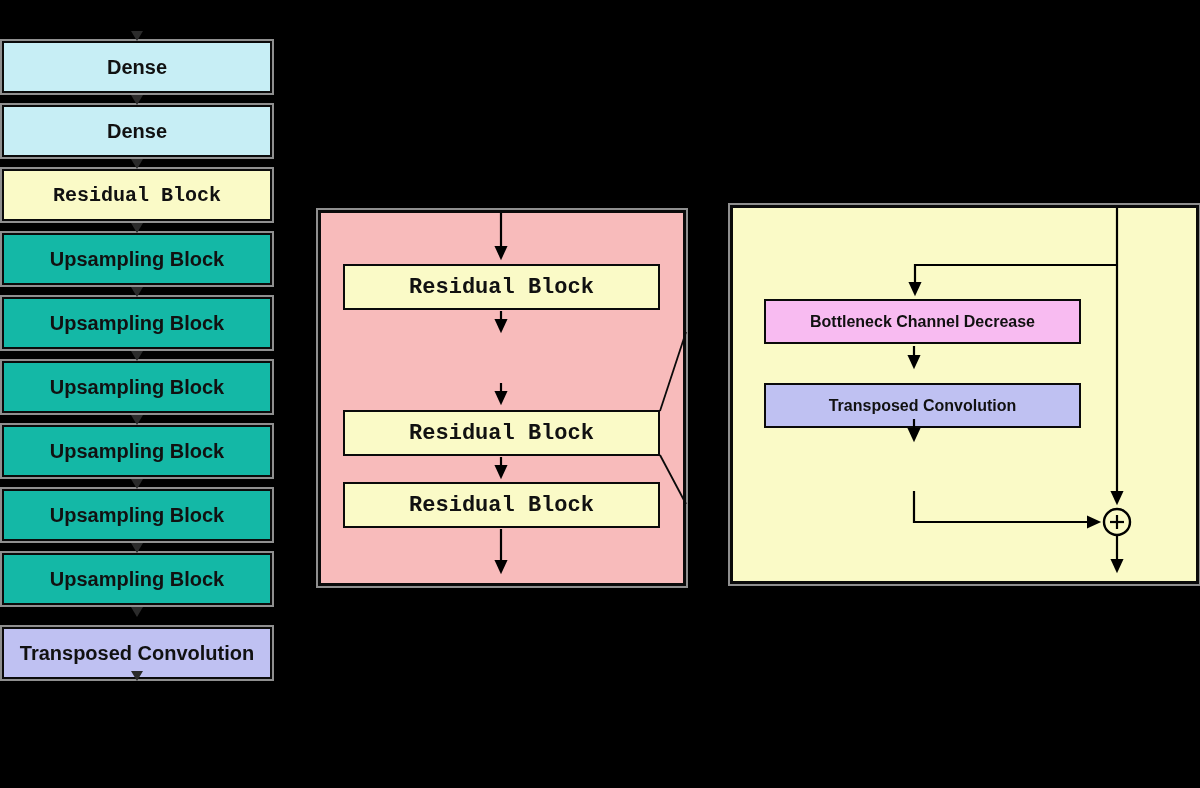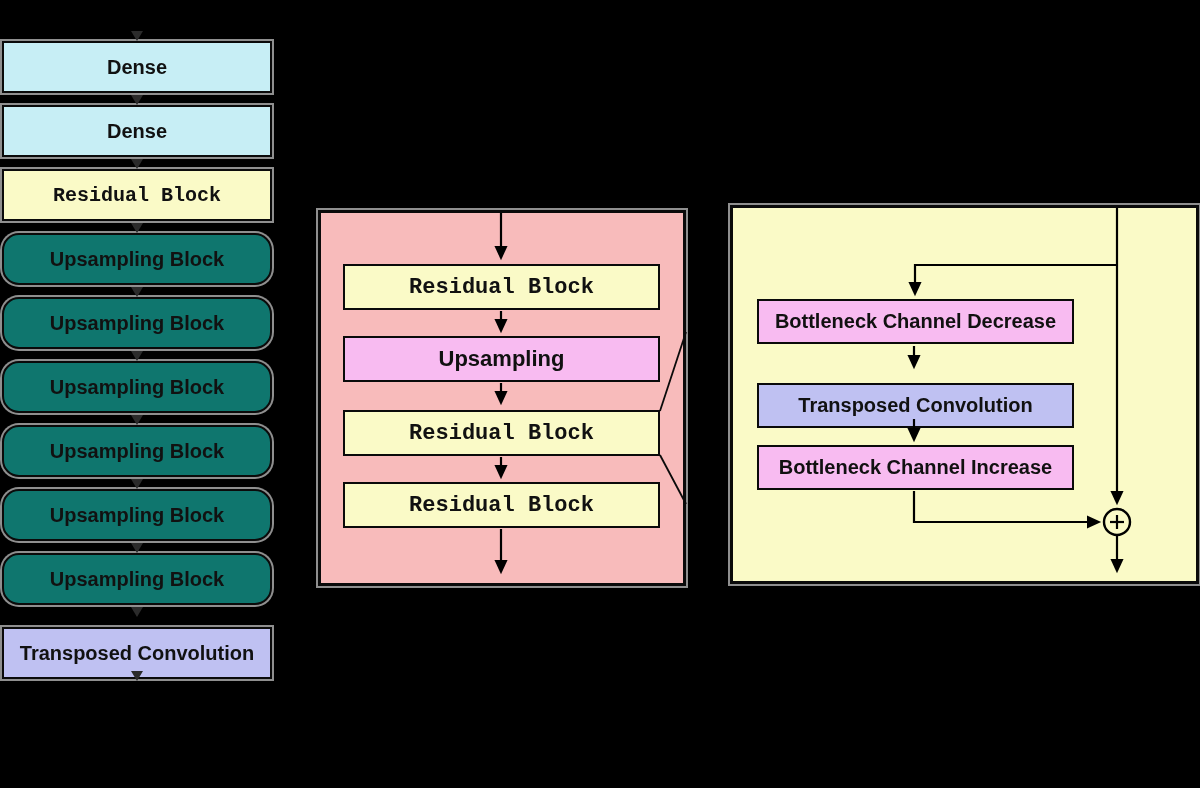"Upsampling Block" .c-pink { background: #0f766e -> #14b8a6; border-radius: 17px -> none }
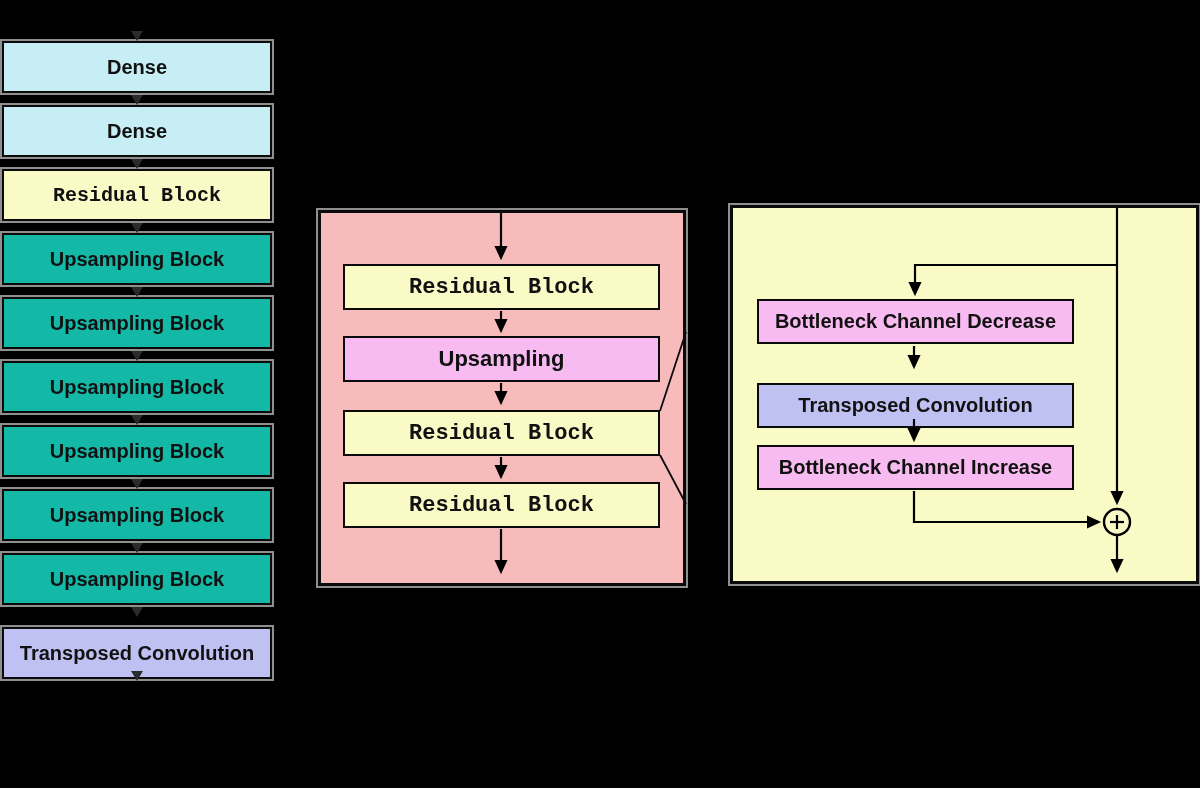"Bottleneck Channel Decrease" .right-blk { font-size: 20px -> 16px; left: 24px -> 31px }
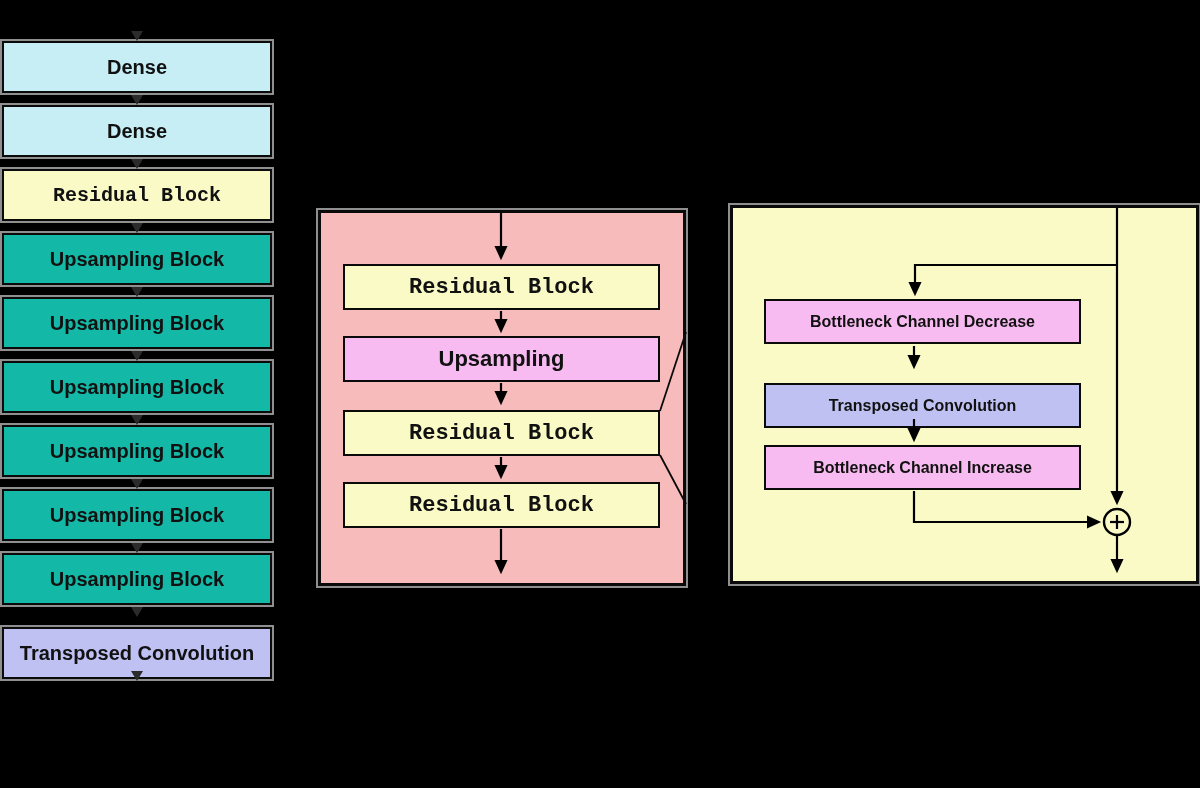"Upsampling" div.blk { html: <div>Upsampling</div> -> none }
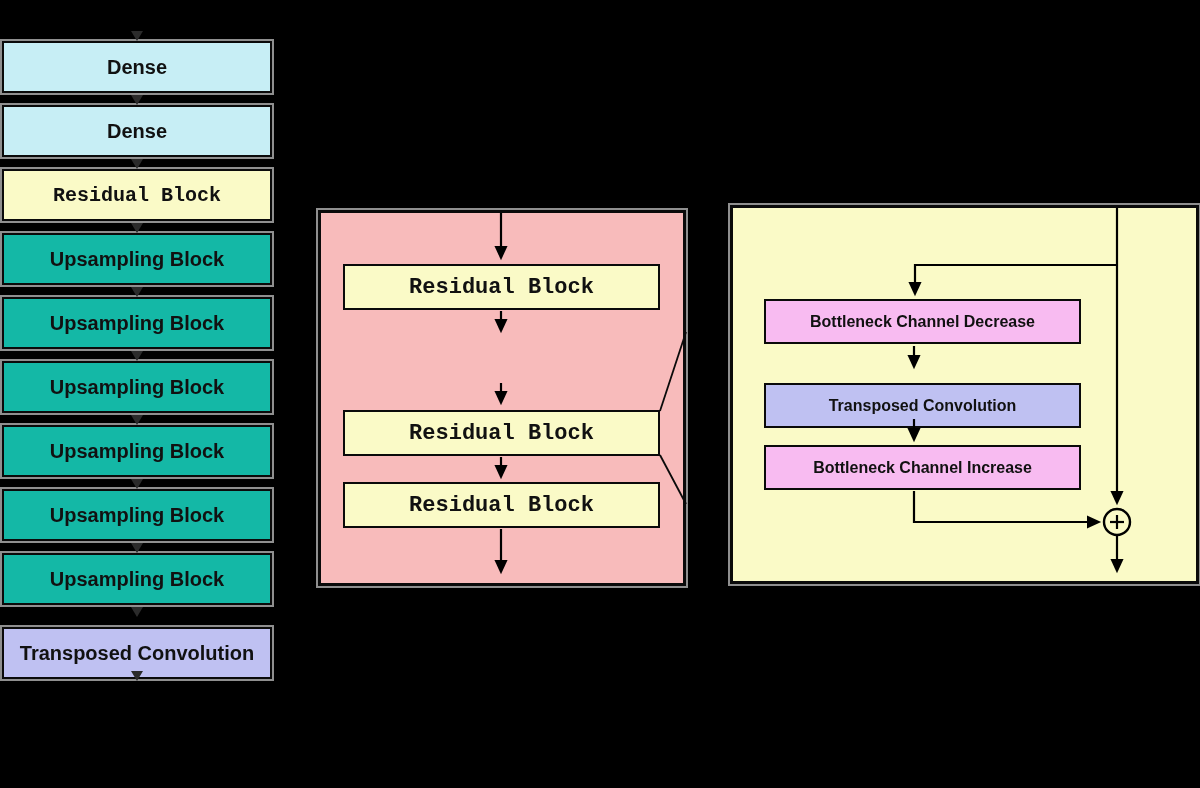"Bottleneck Channel Increase" div.blk { html: <div>Bottleneck Channel Increase</div> -> none }
